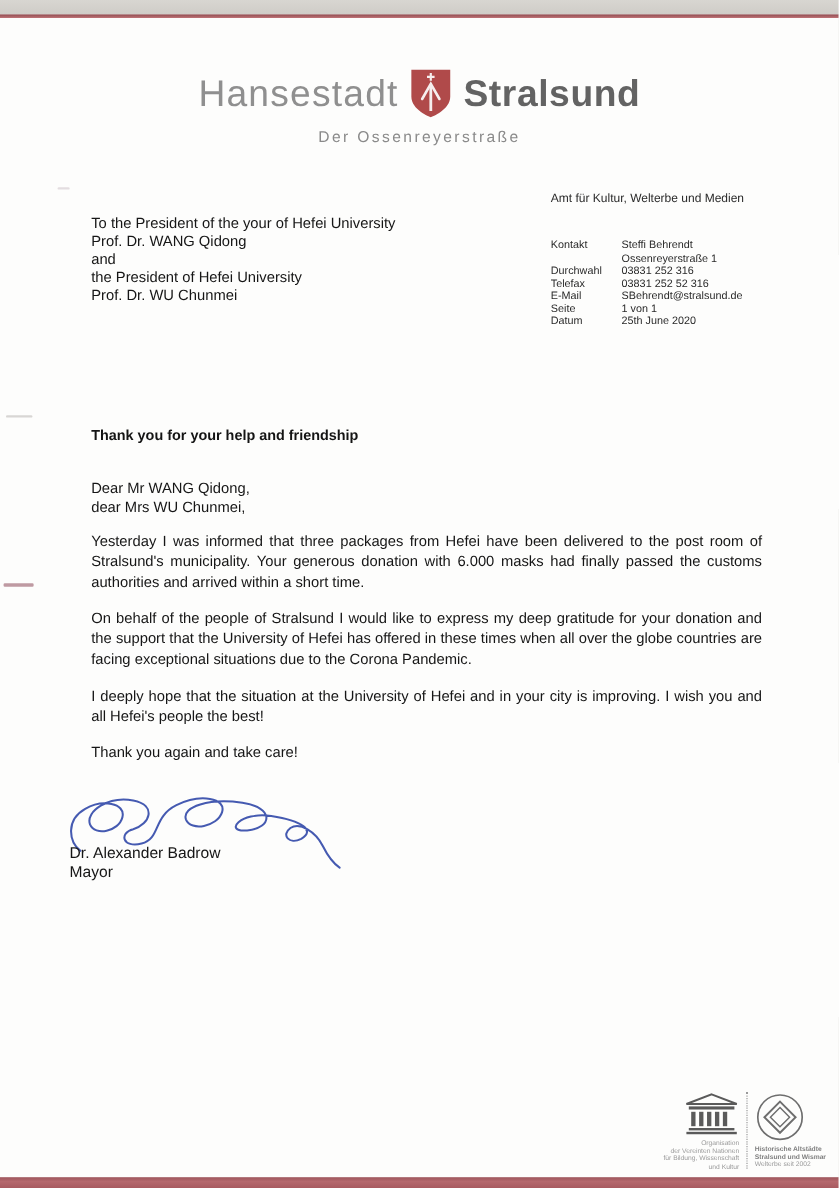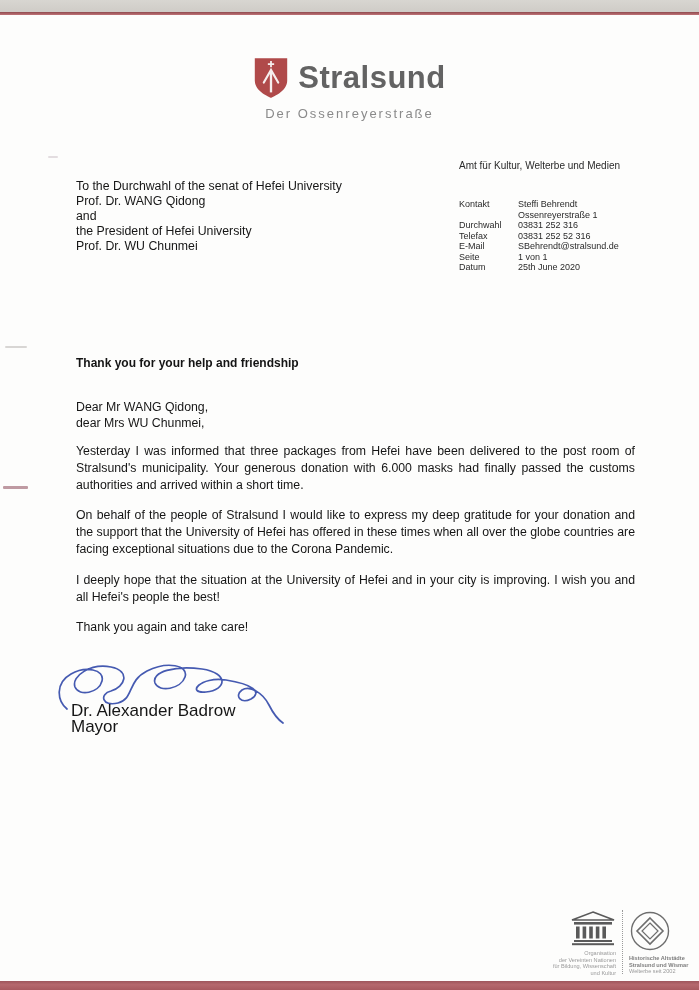"Hansestadt" span.city-prefix { html: none -> <span>Hansestadt</span> }
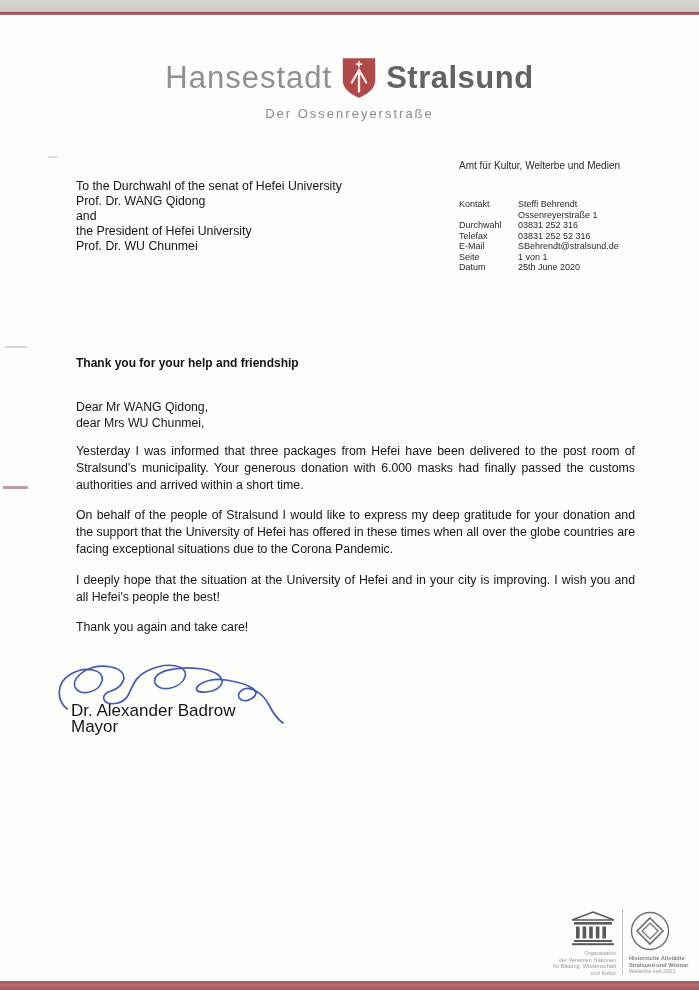"To the Durchwahl of the" div { text: Durchwahl of the senat -> President of the your }
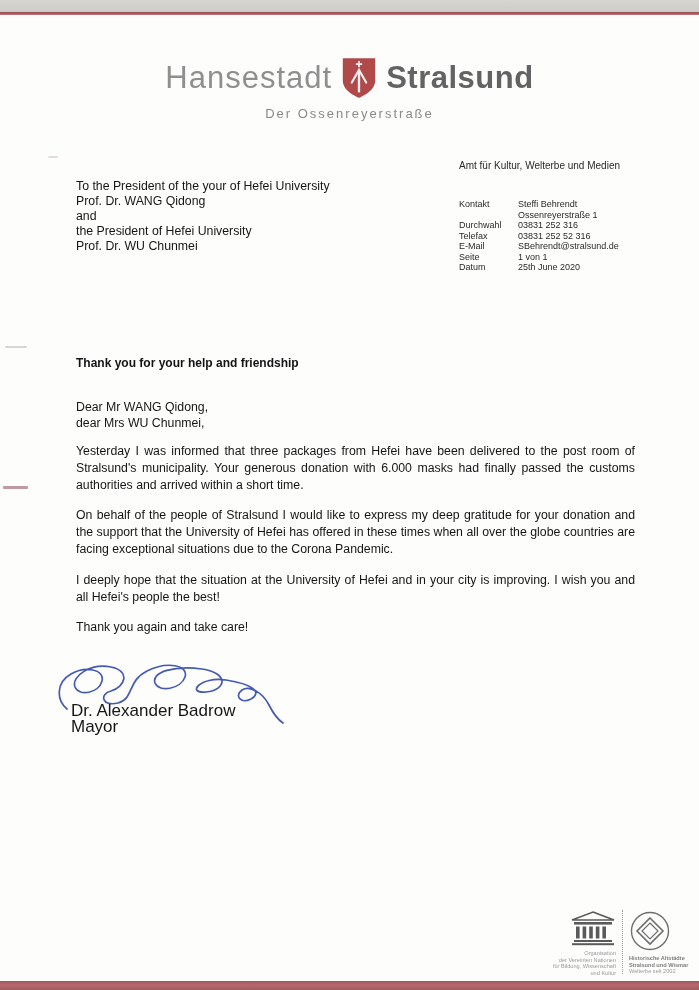"Dr. Alexander Badrow" .signer { font-size: 17px -> 13px; left: 16px -> 3px }
